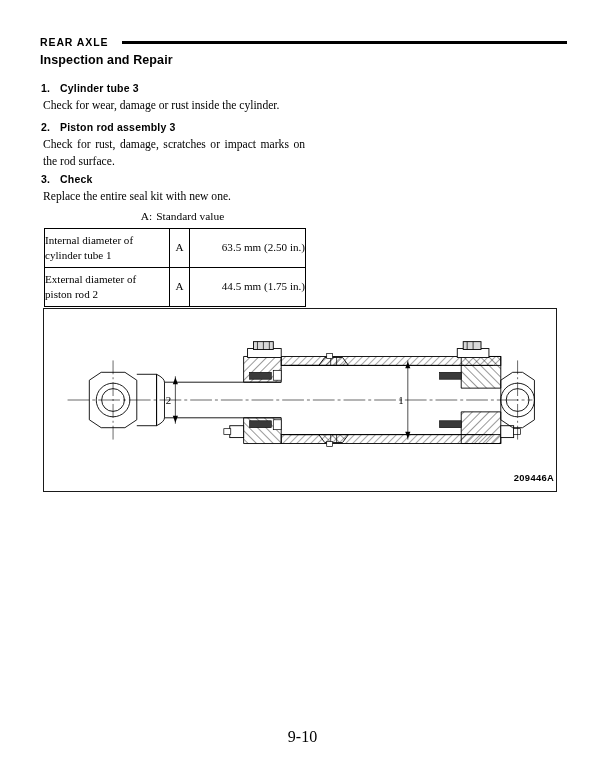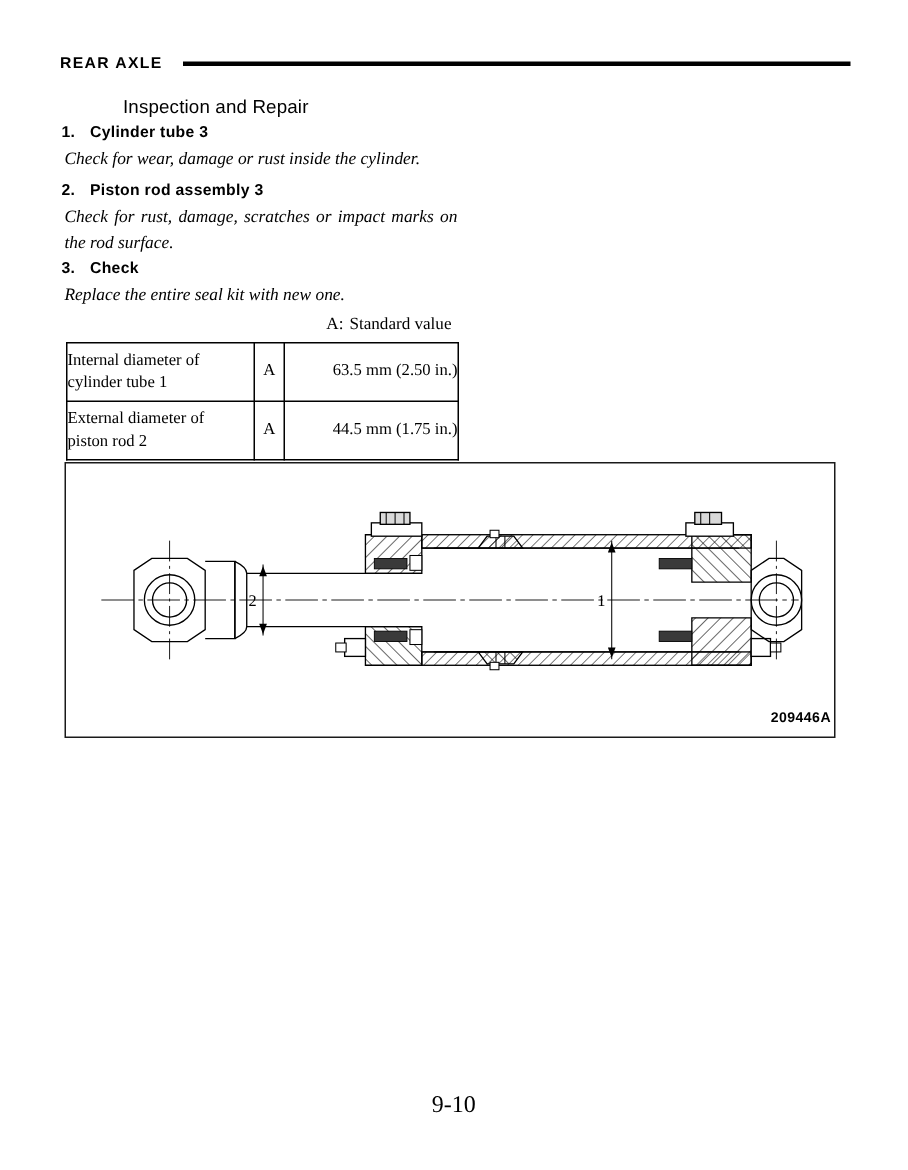"Inspection and Repair" .section-title { font-weight: normal -> bold; margin-left: 42px -> none; top: 64px -> 53px }
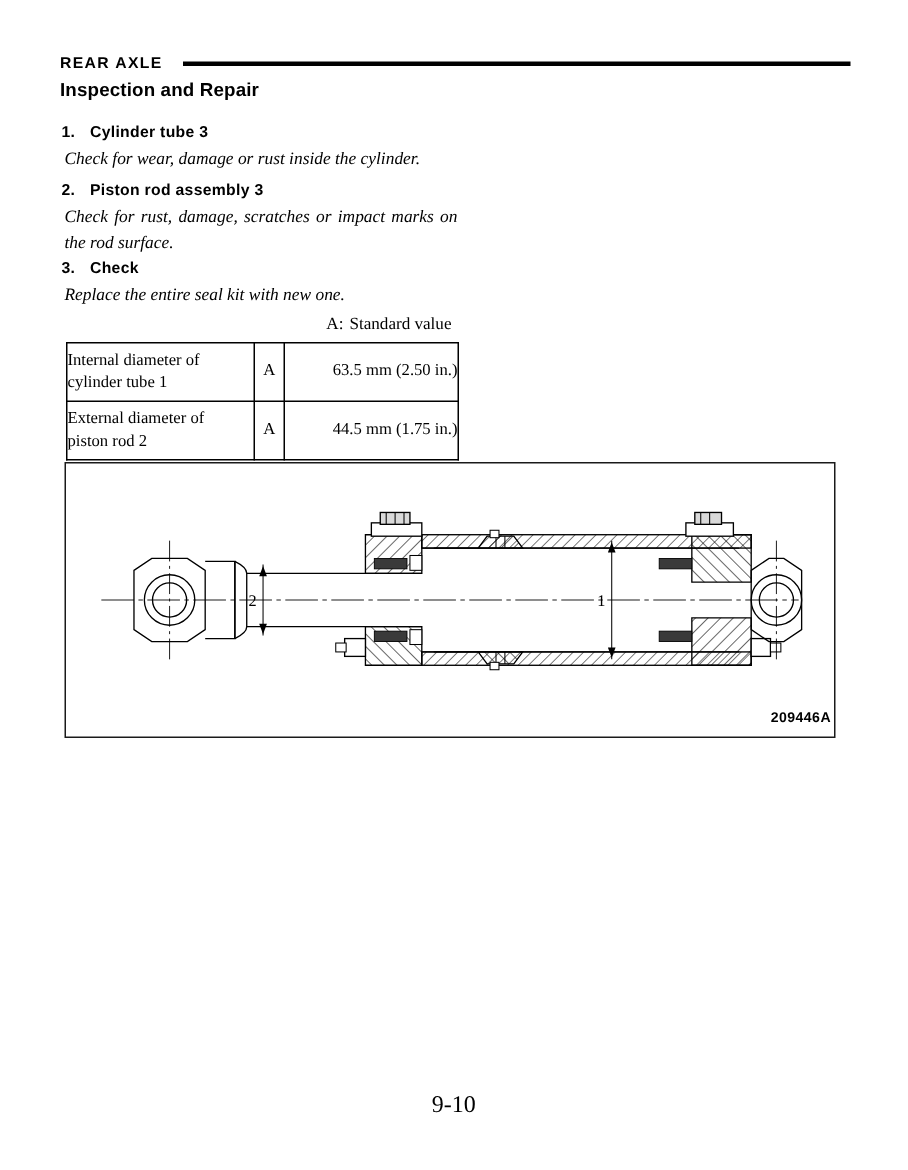"Check for wear, damage or" .step-body { font-style: italic -> none }
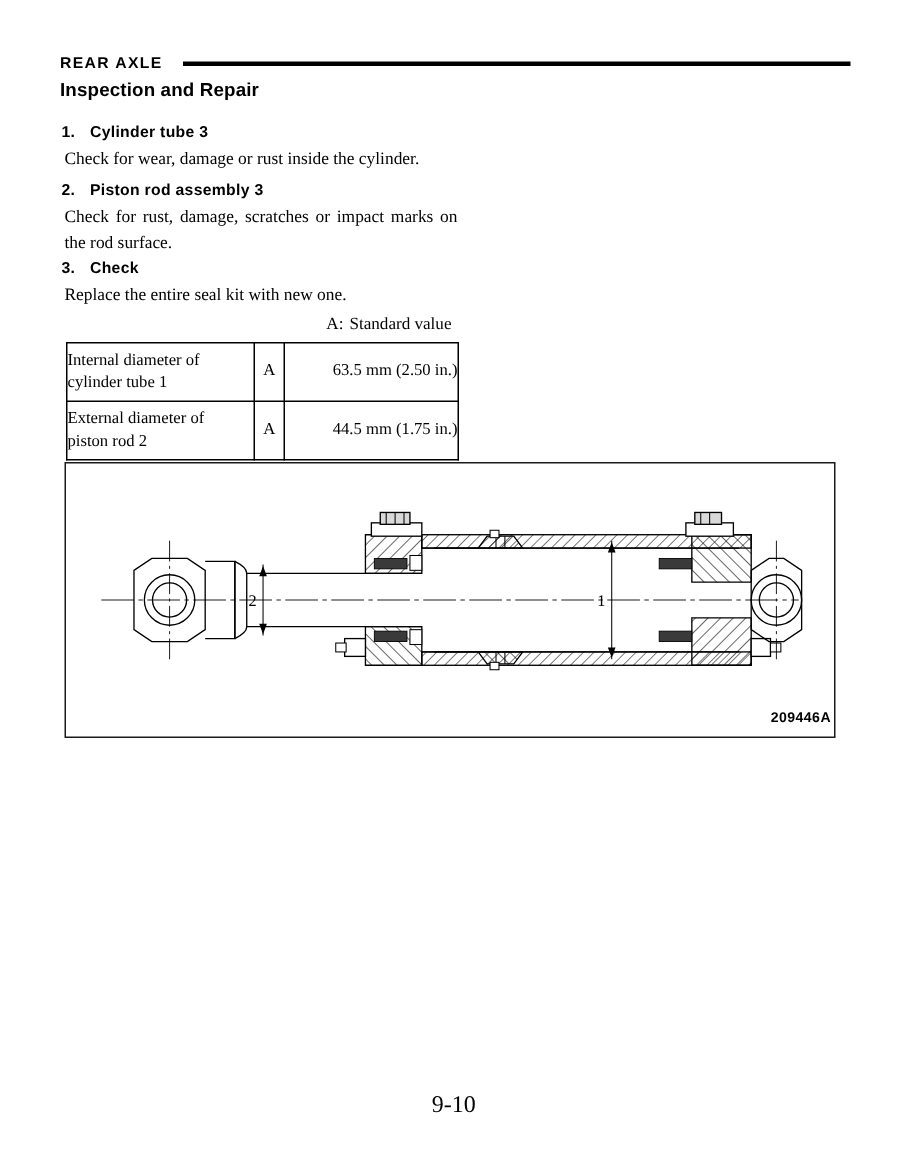"A: Standard value" .std-caption { padding-left: none -> 32px; text-align: right -> center }
